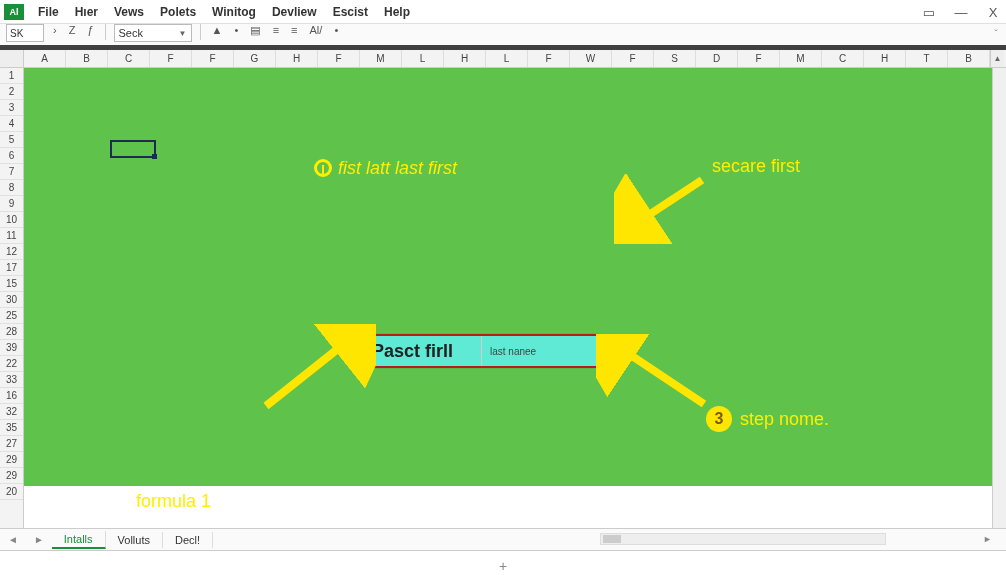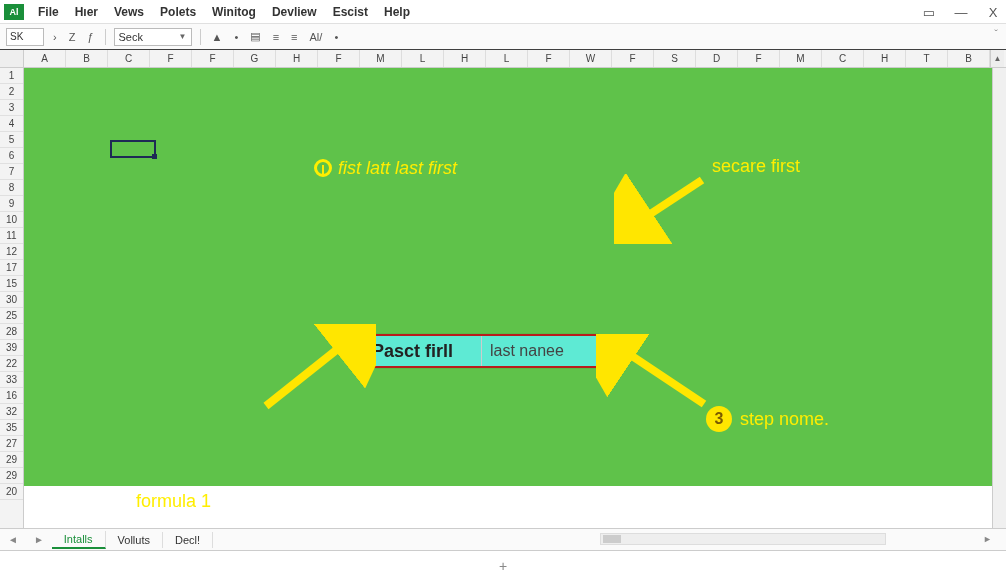"SK" .toolbar { align-items: center -> none; border-bottom: 1px solid #404040 -> 5px solid #404040 }
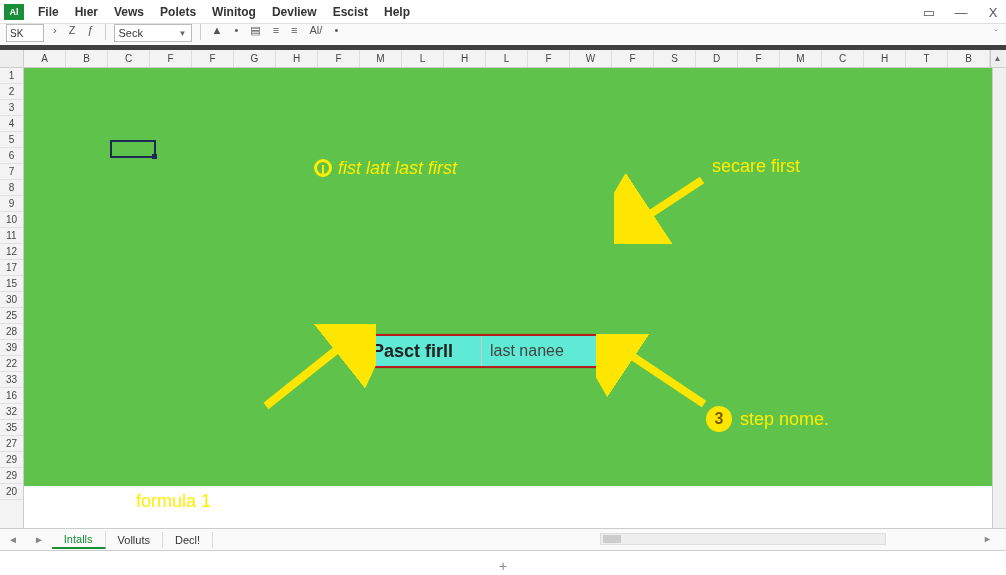"last nanee" .center-box .part2 { font-size: 16px -> 10px }
